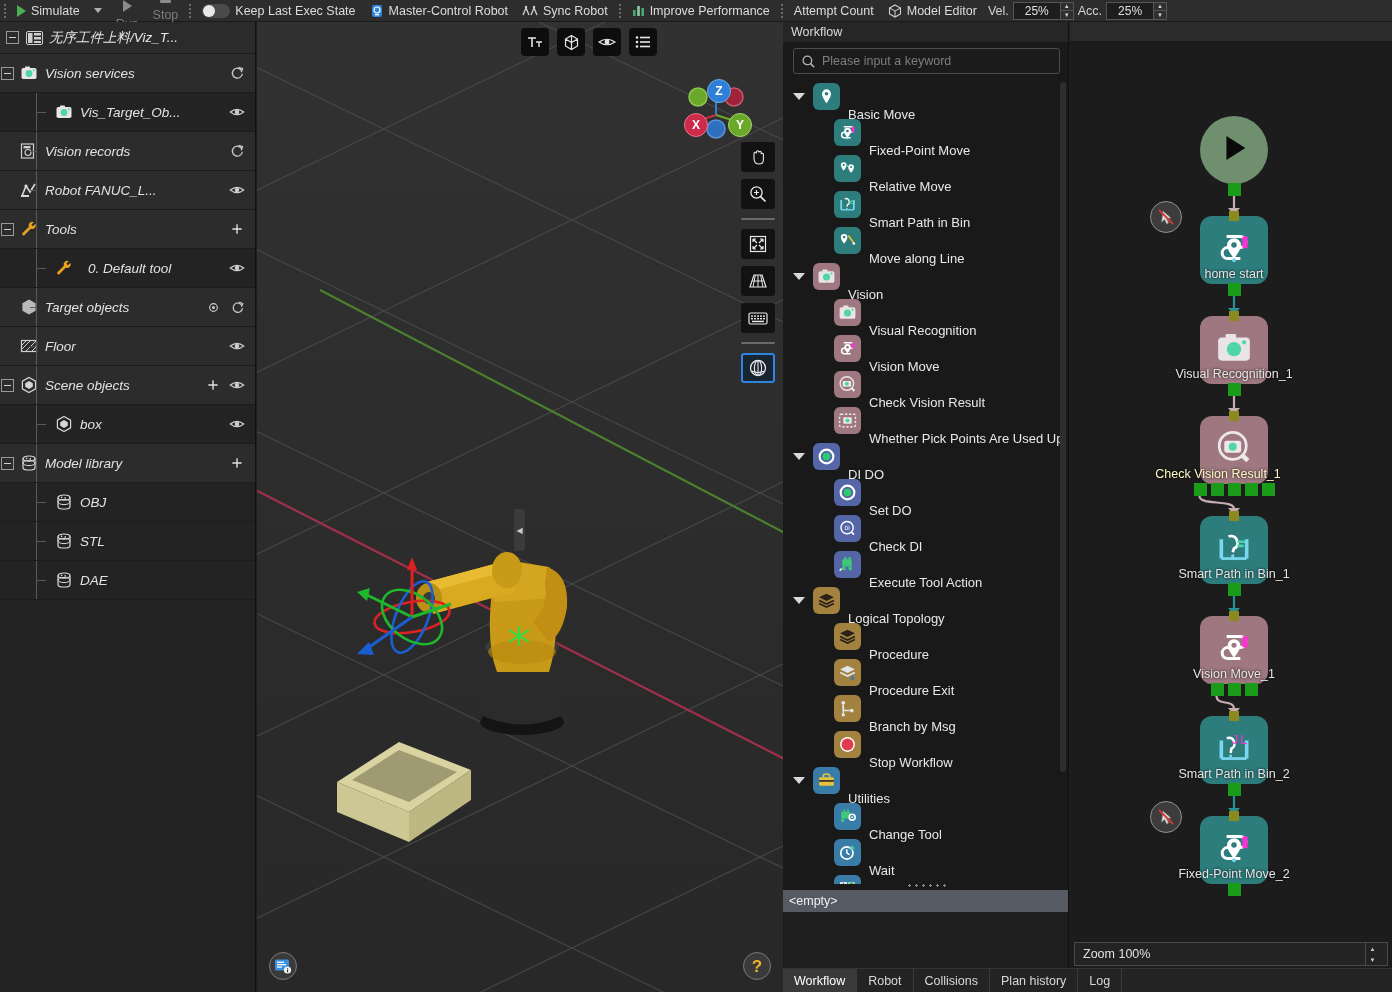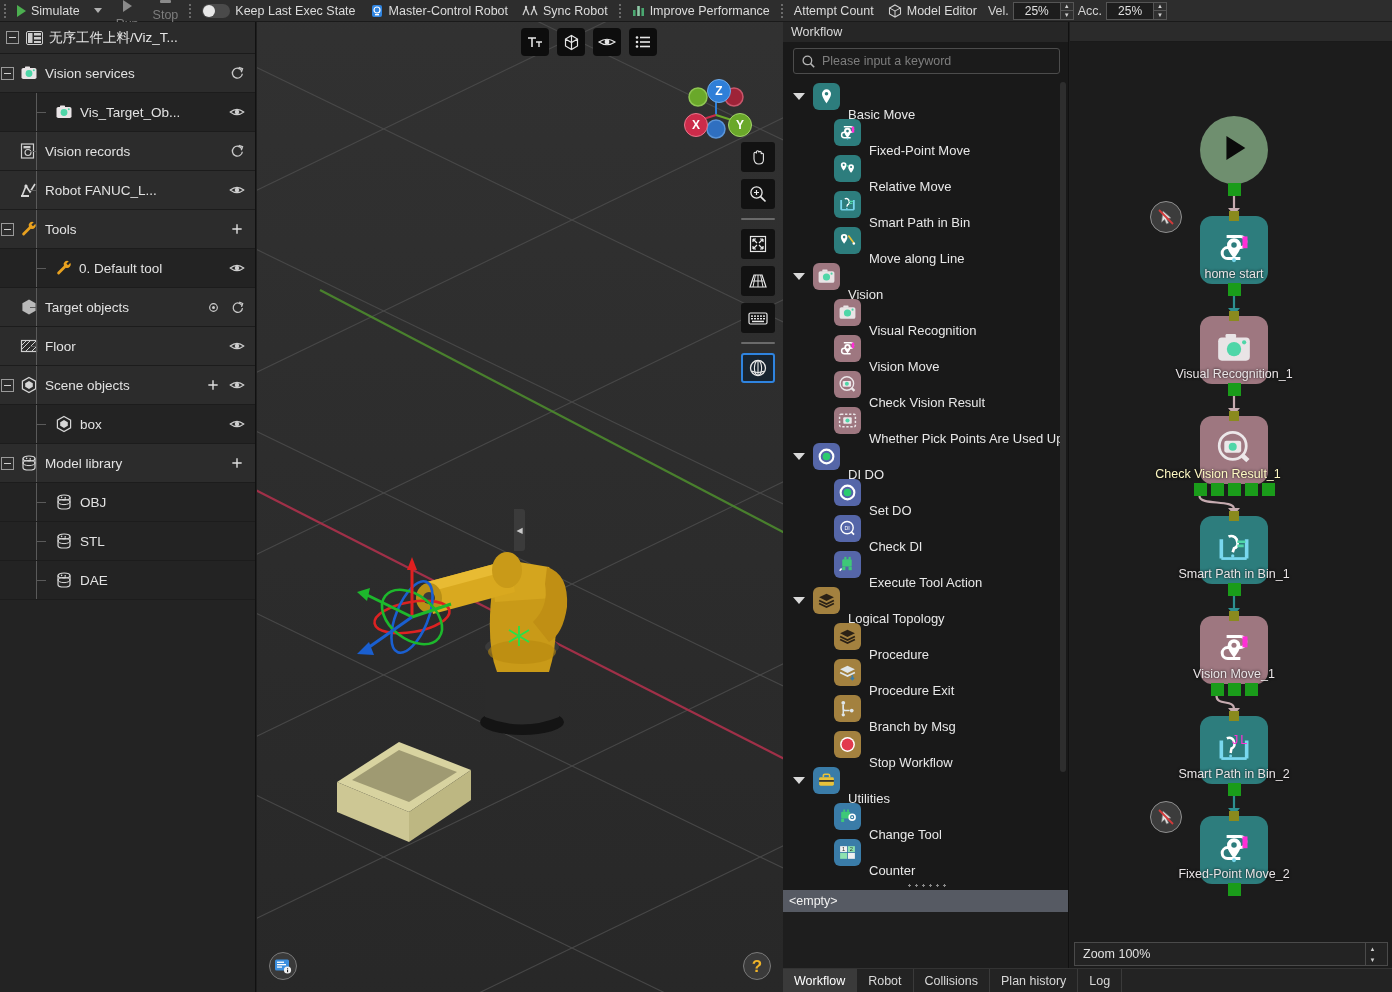"无序工件上料/Viz_T..." .tree-panel { font-style: none -> italic }
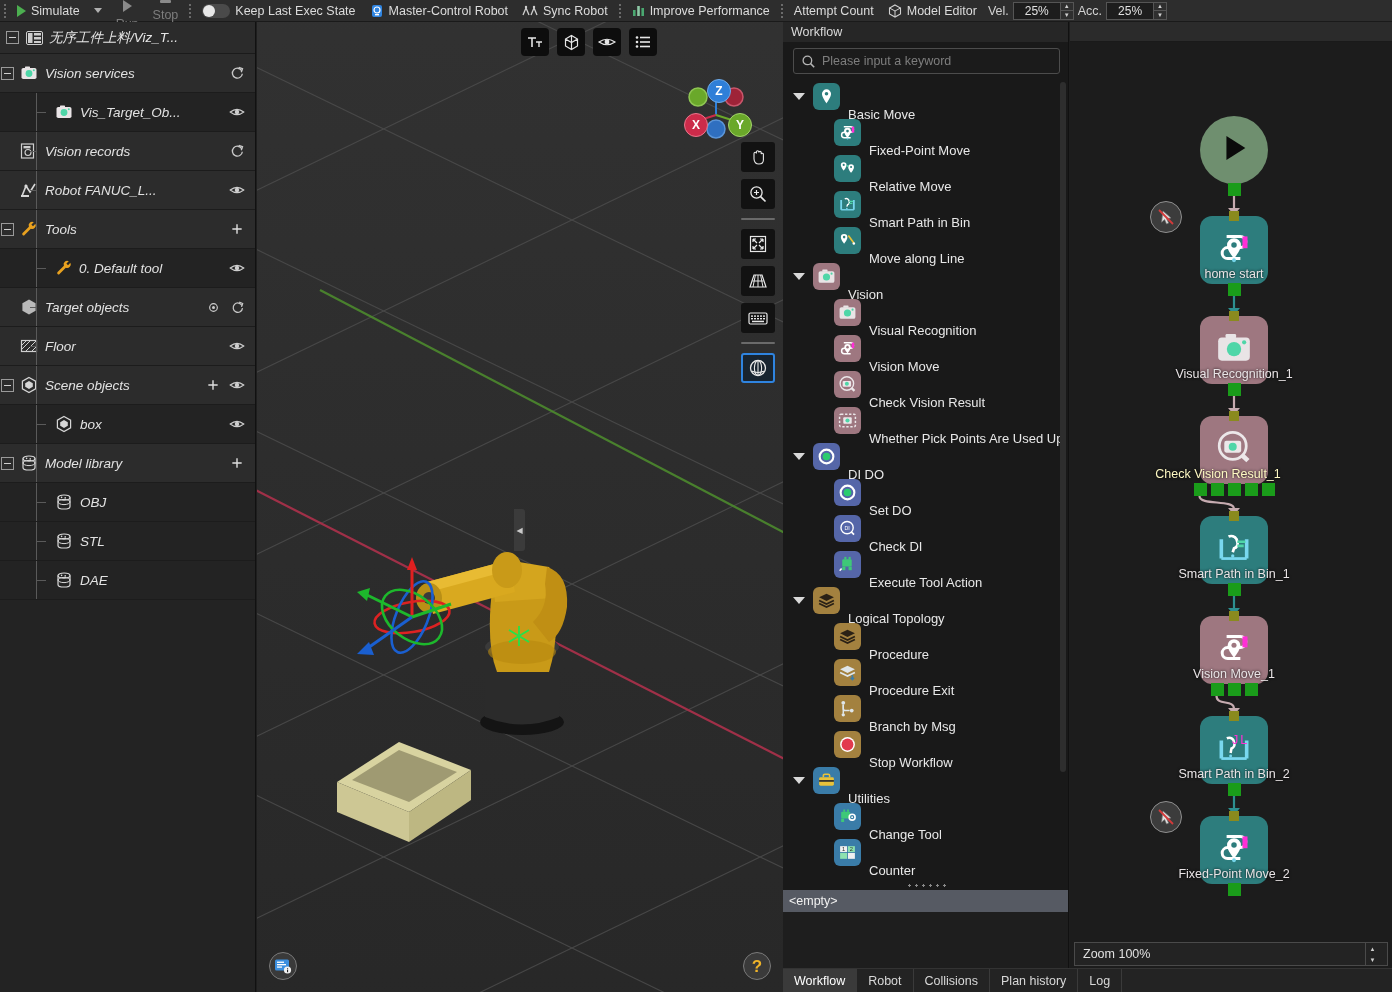"0. Default tool" span.lbl { margin-left: 6px -> 15px }
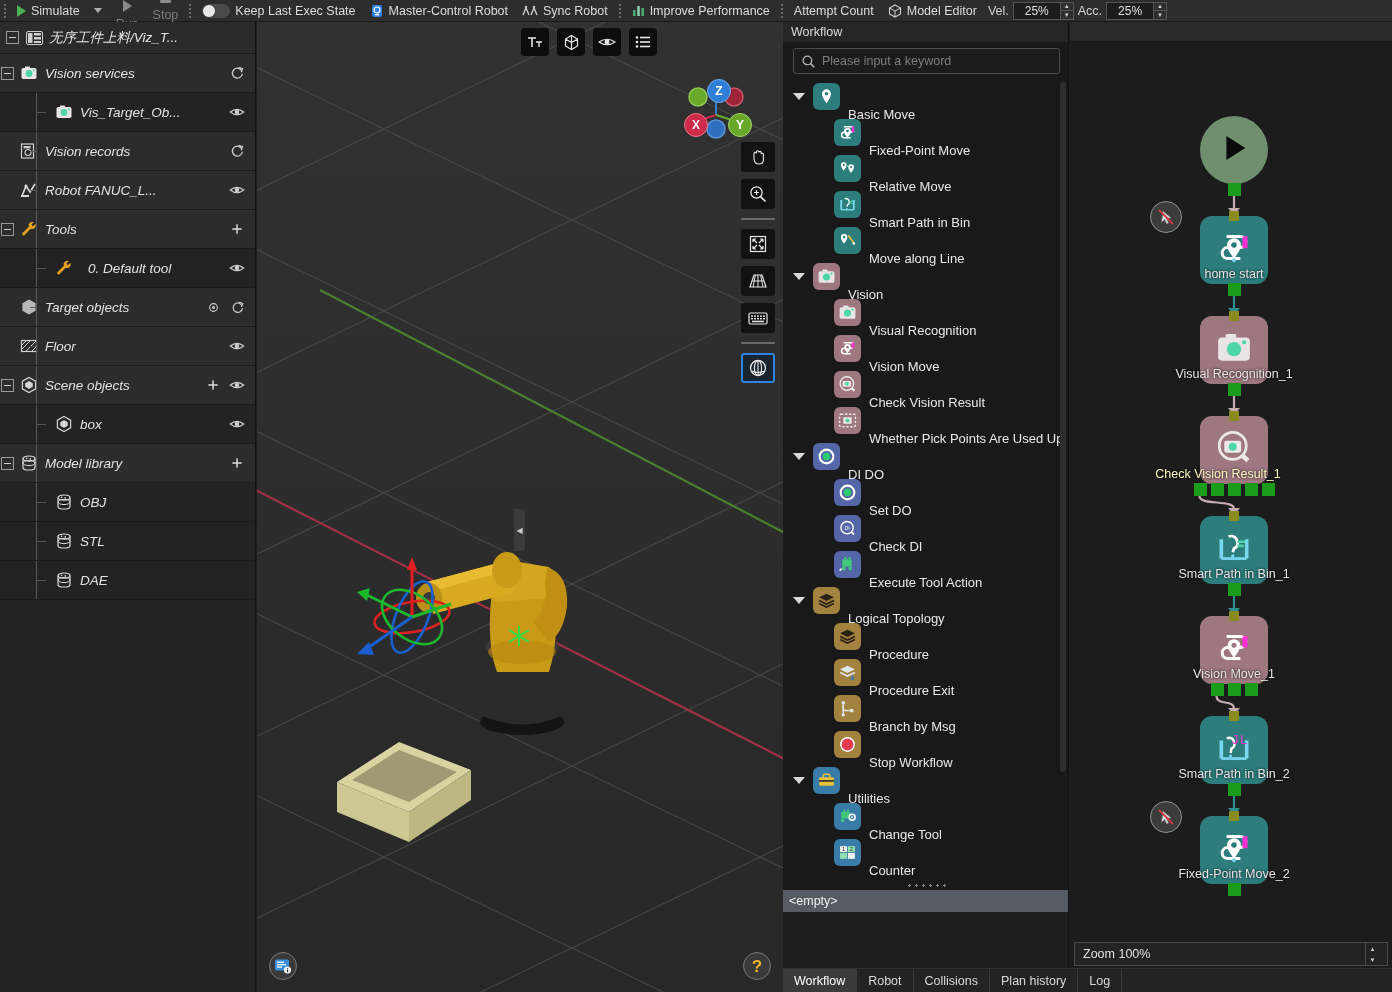"Wait" div.task { html: none -> <div> <span> <svg> <circle></circle> <path></path> <path></path> </svg> </span> <span>Wait</span> </div> }
